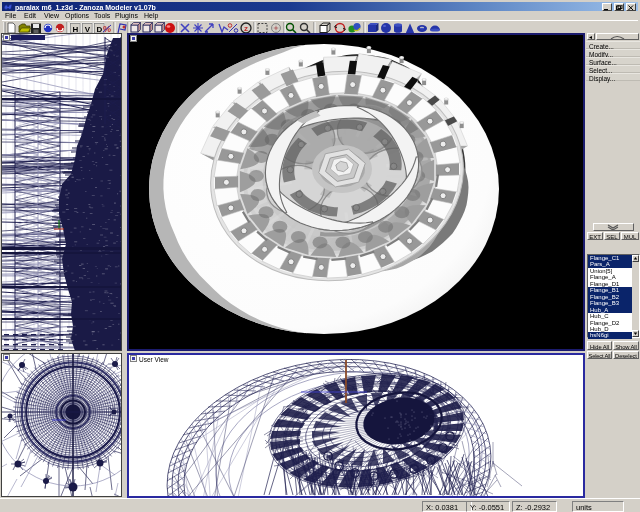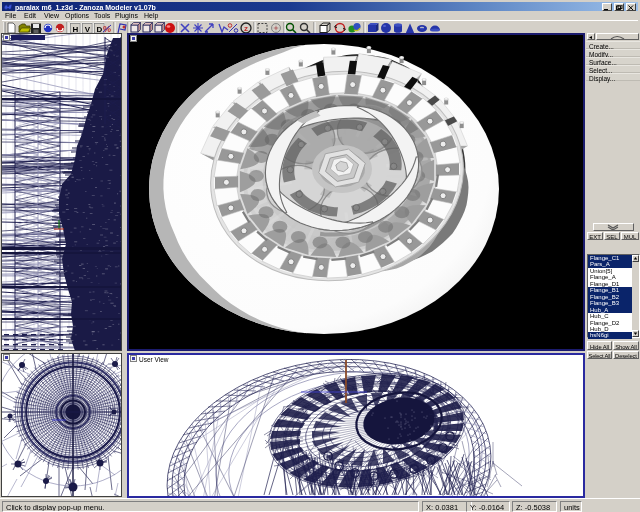"Click to display pop-up menu." div.scell { html: <div>Click to display pop-up menu.</div> -> none }
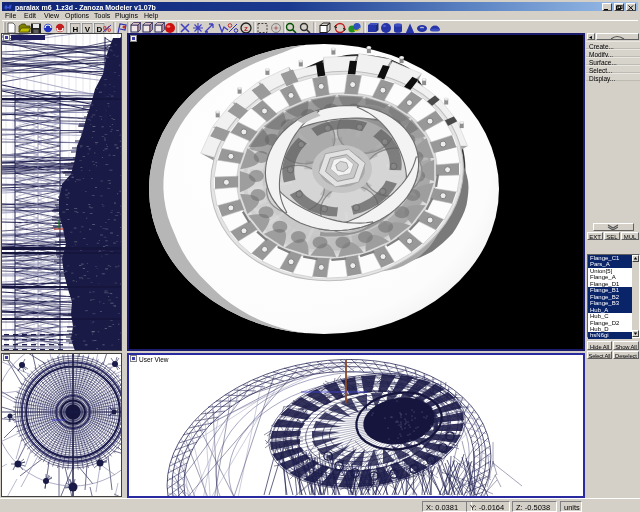"Y: -0.0164" div.scell { text: -0.0164 -> -0.0551 }
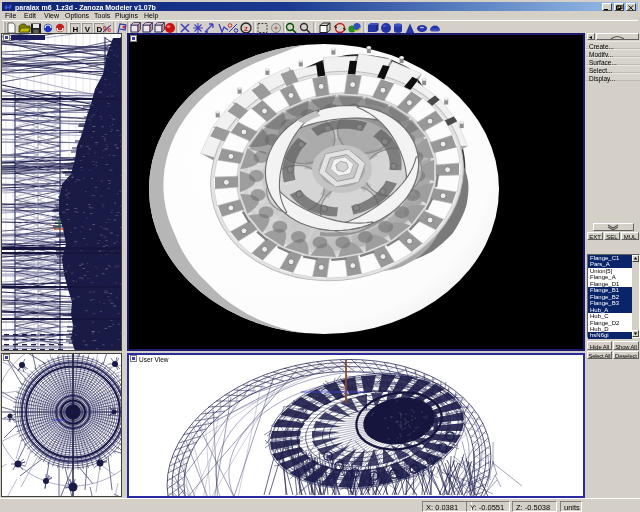"Z: -0.5038" div.scell { text: -0.5038 -> -0.2932 }
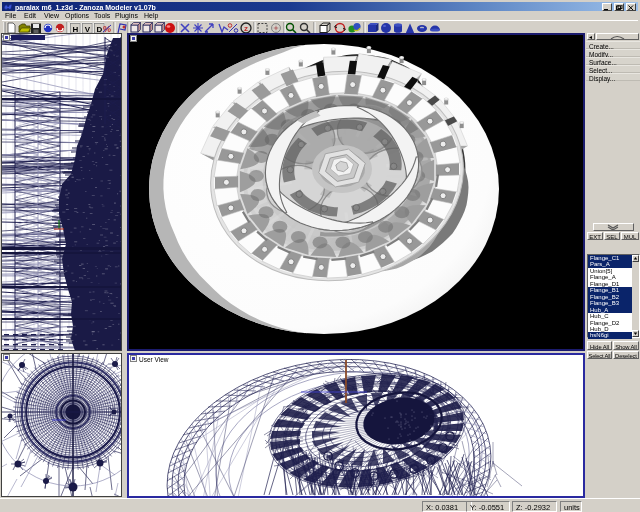"units" div.scell { left: 560px -> 572px; width: 22px -> 52px }
